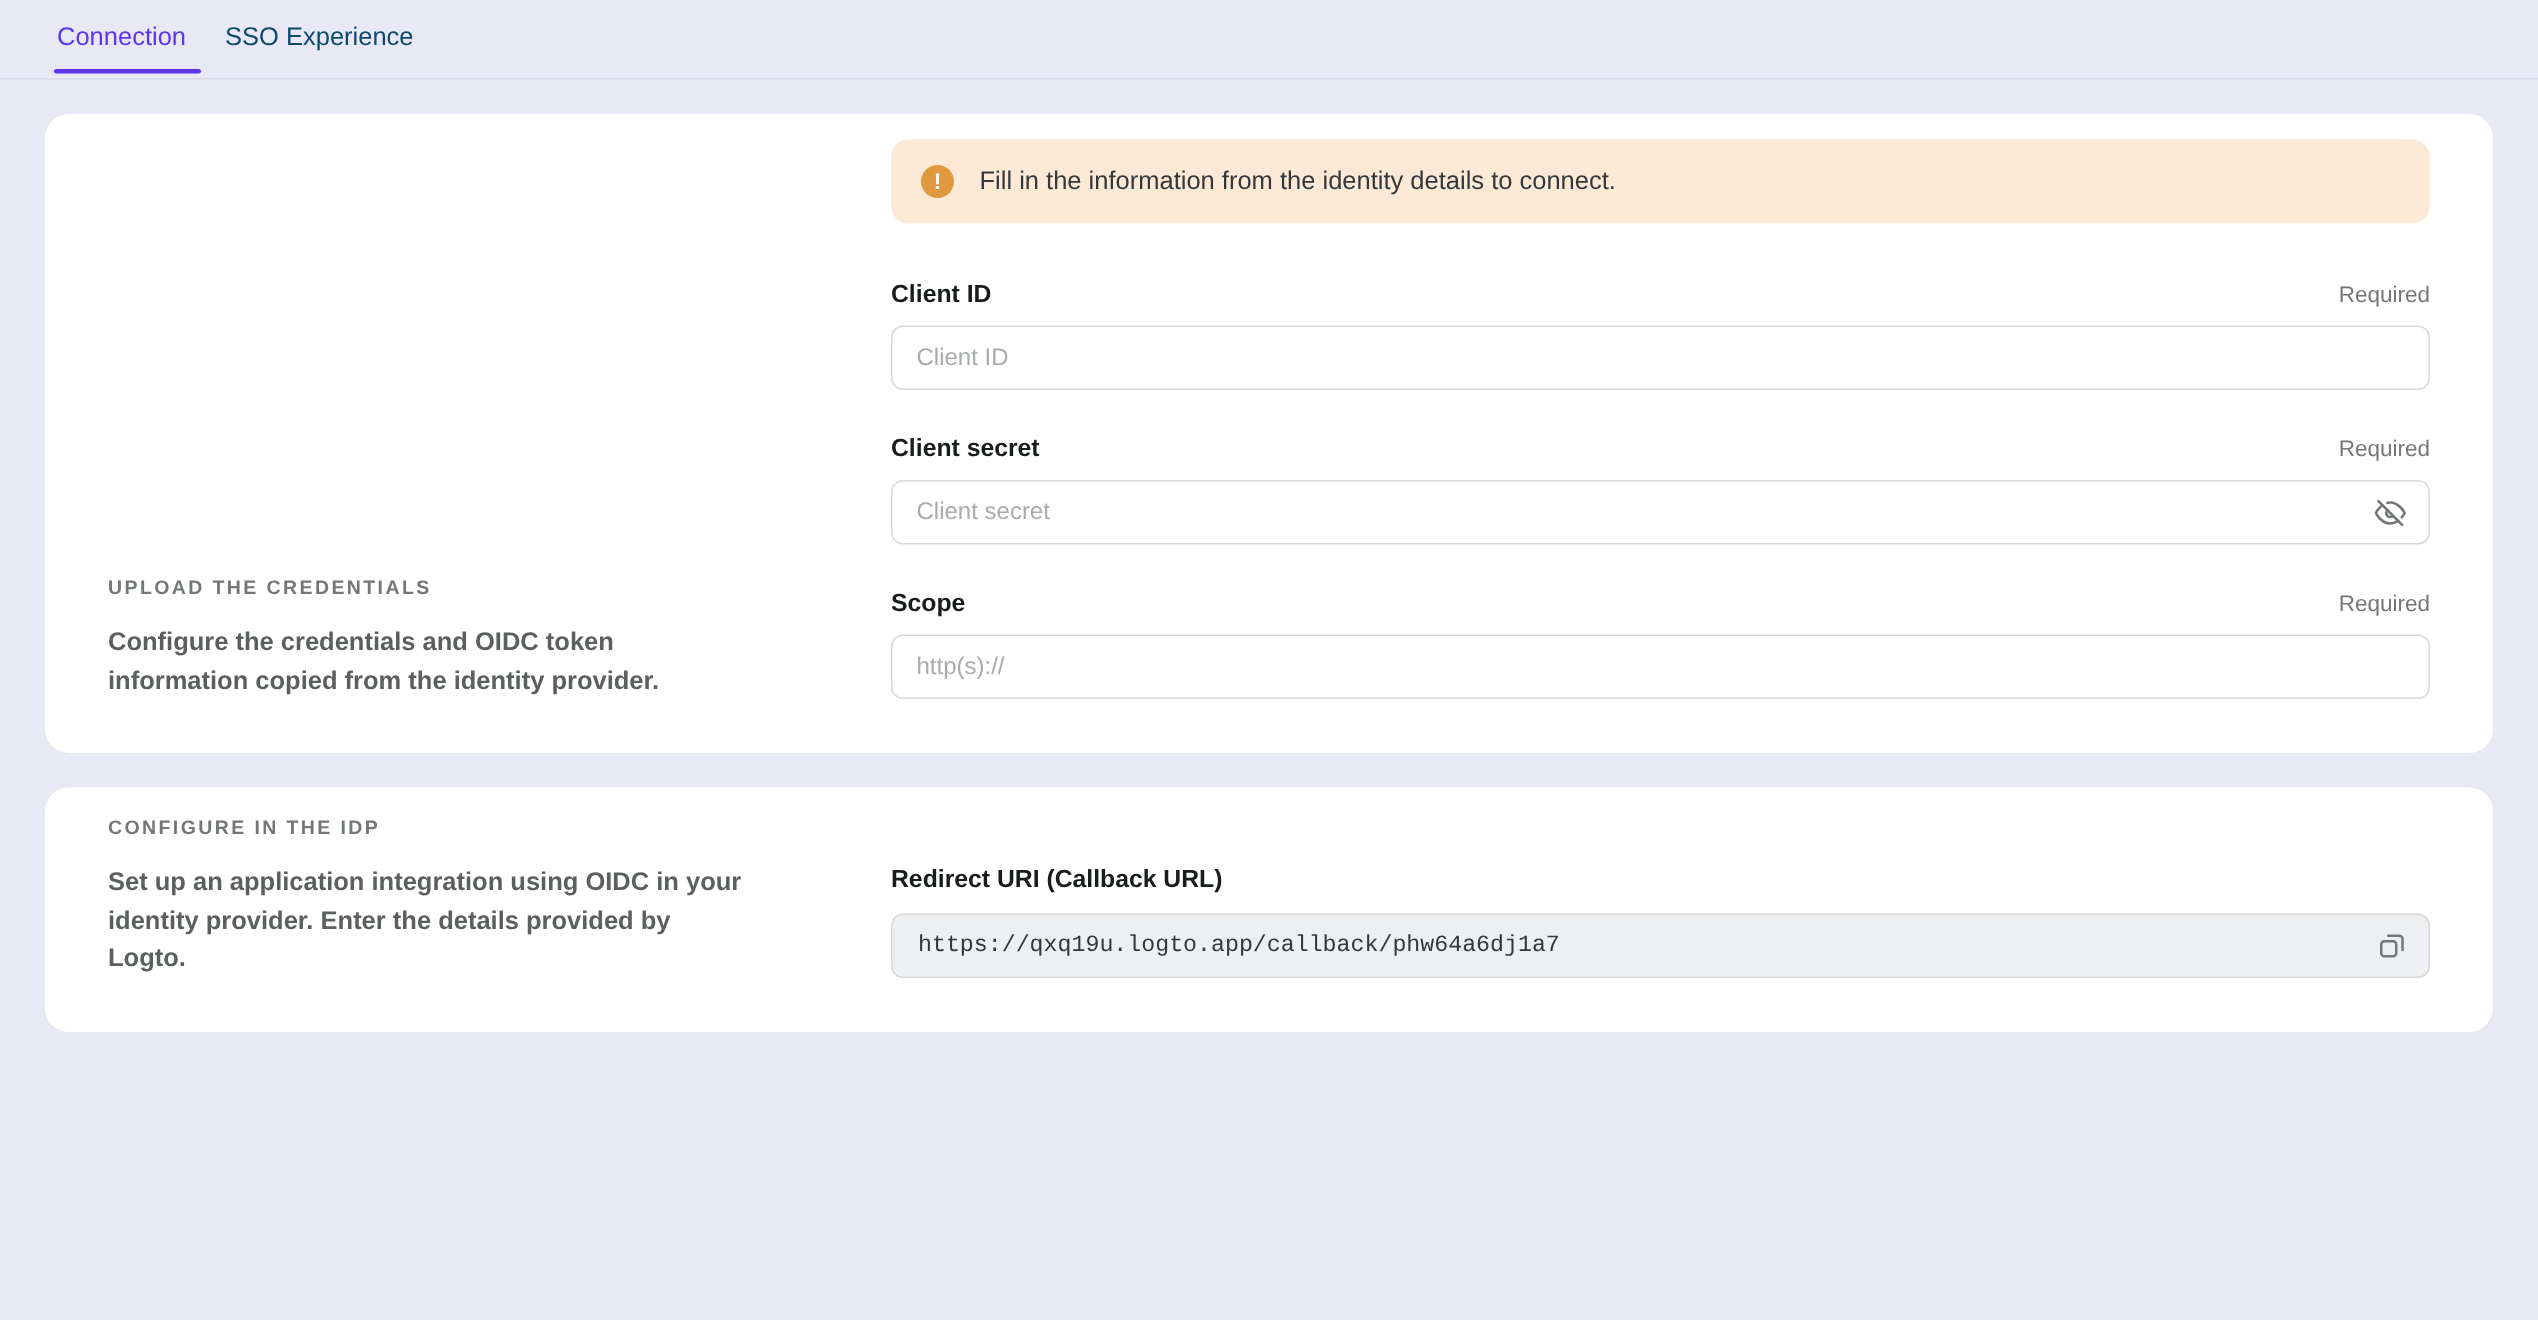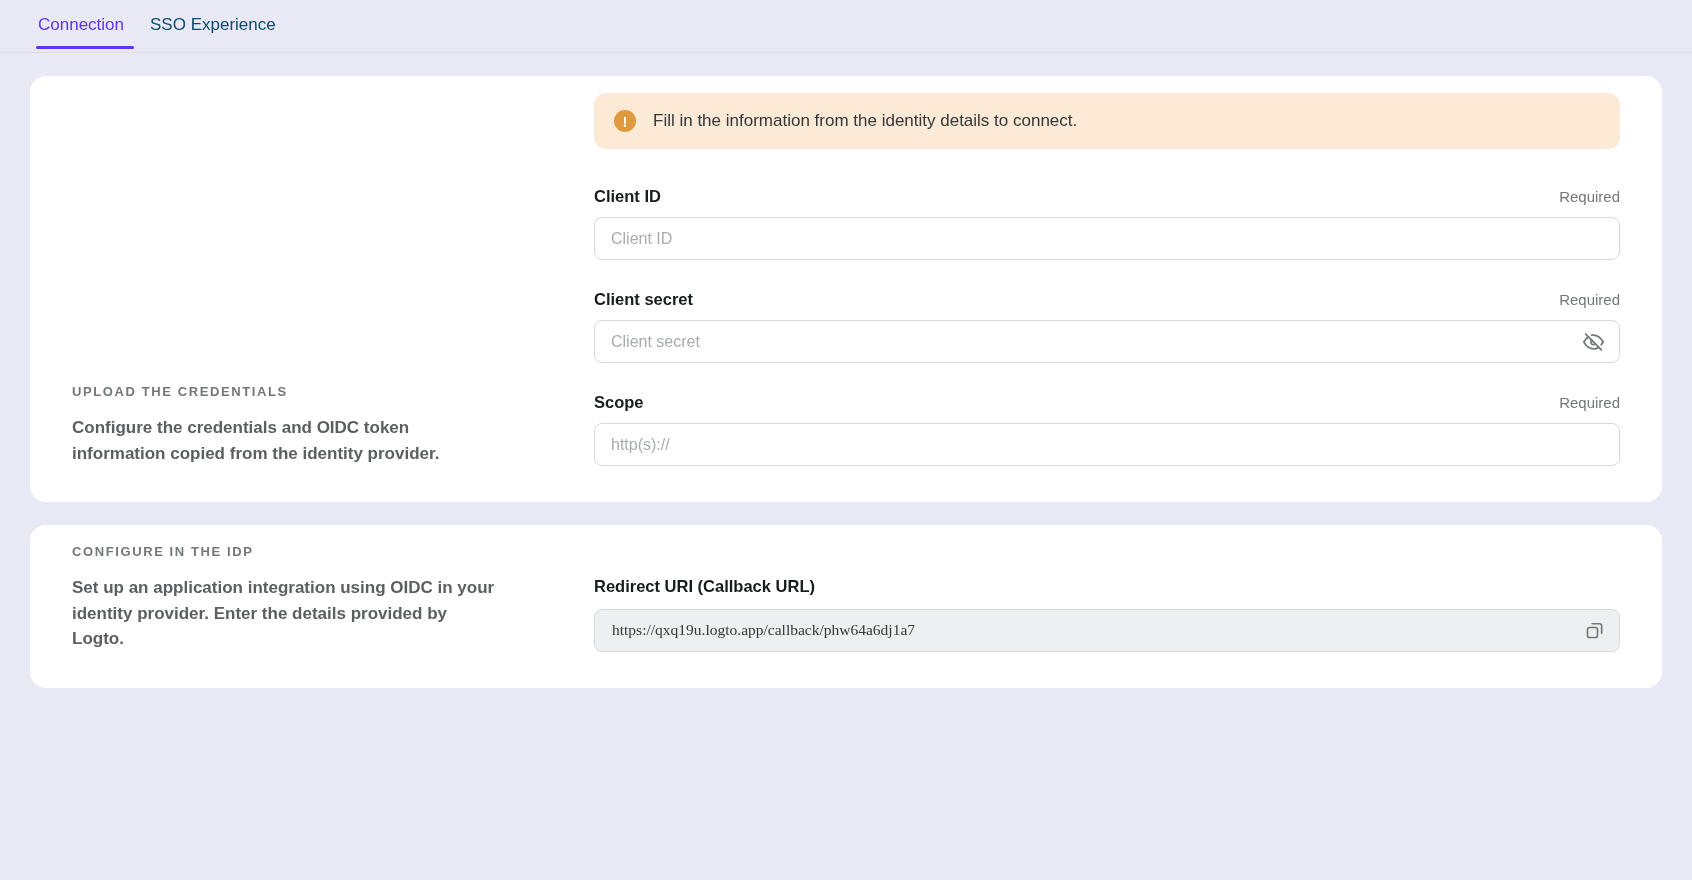"https://qxq19u.logto.app/callback/phw64a" .copy-value { font-family: Liberation Serif, serif -> Liberation Mono, monospace }
